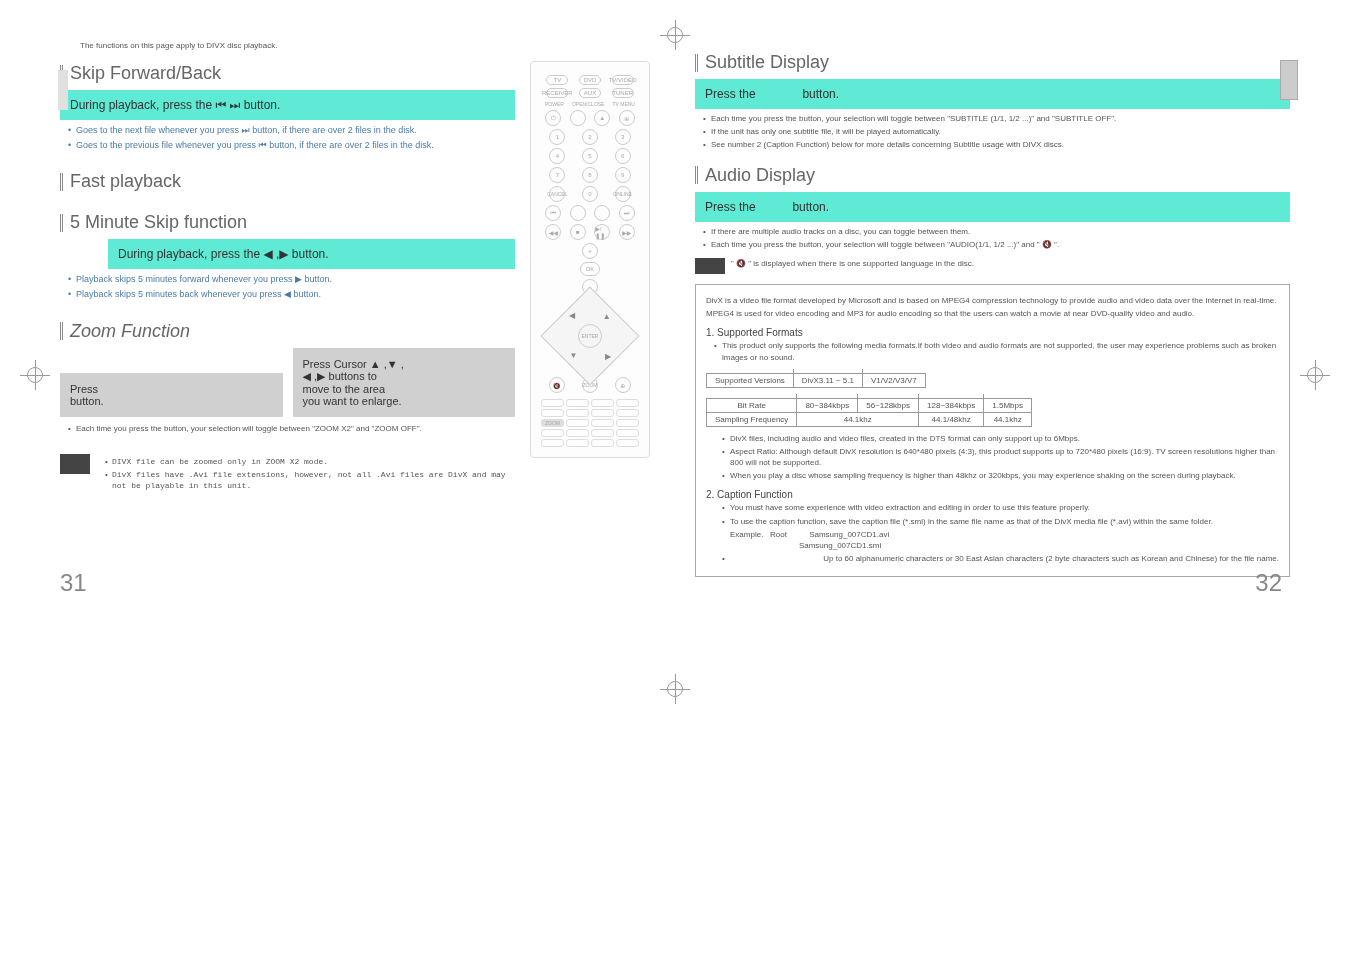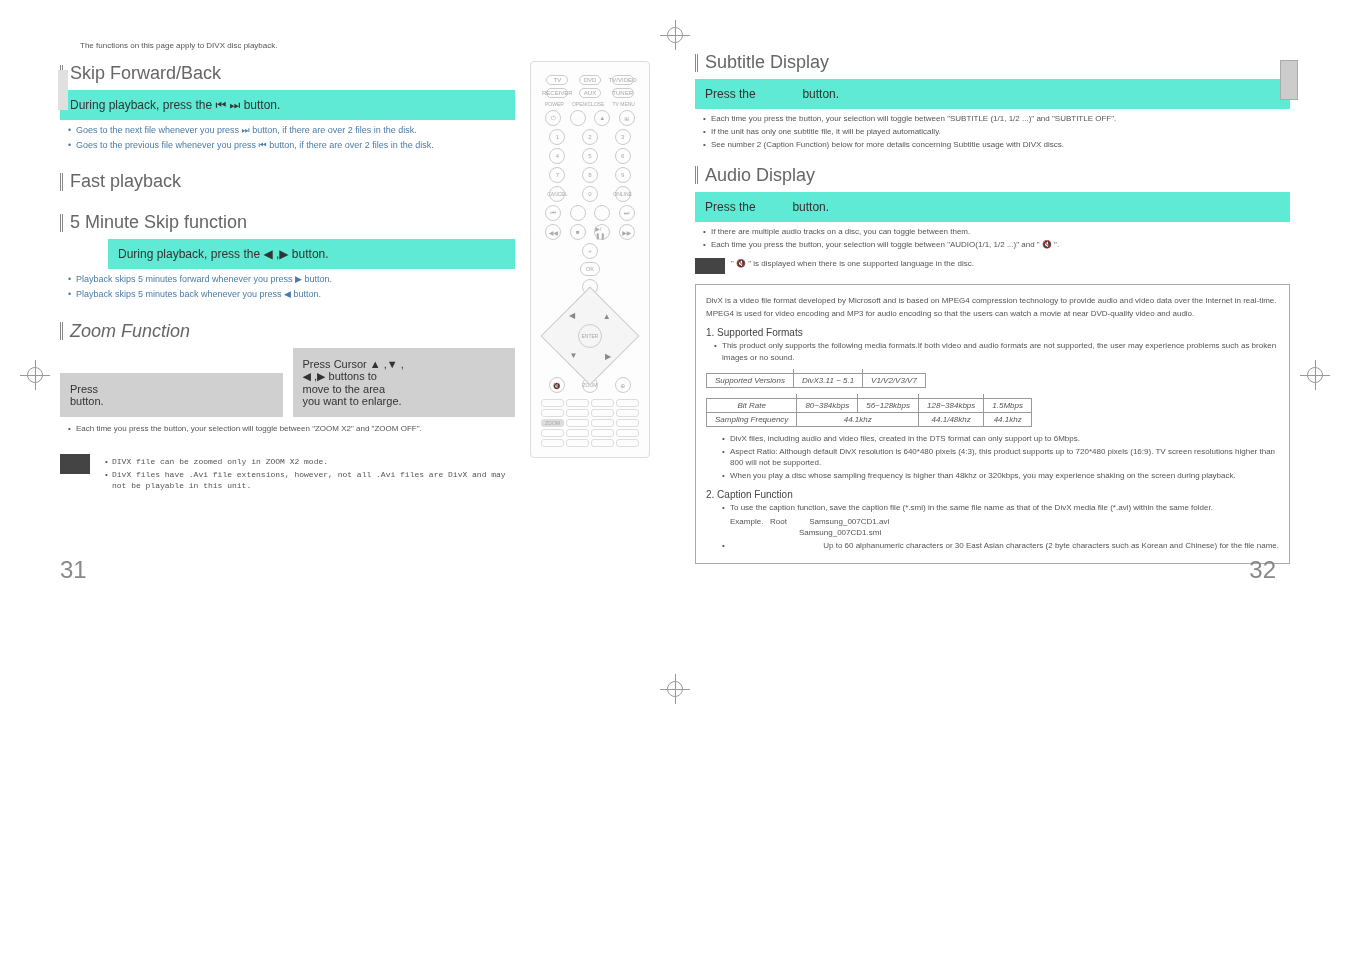"Supported Versions" table.fmt { font-style: italic -> none }
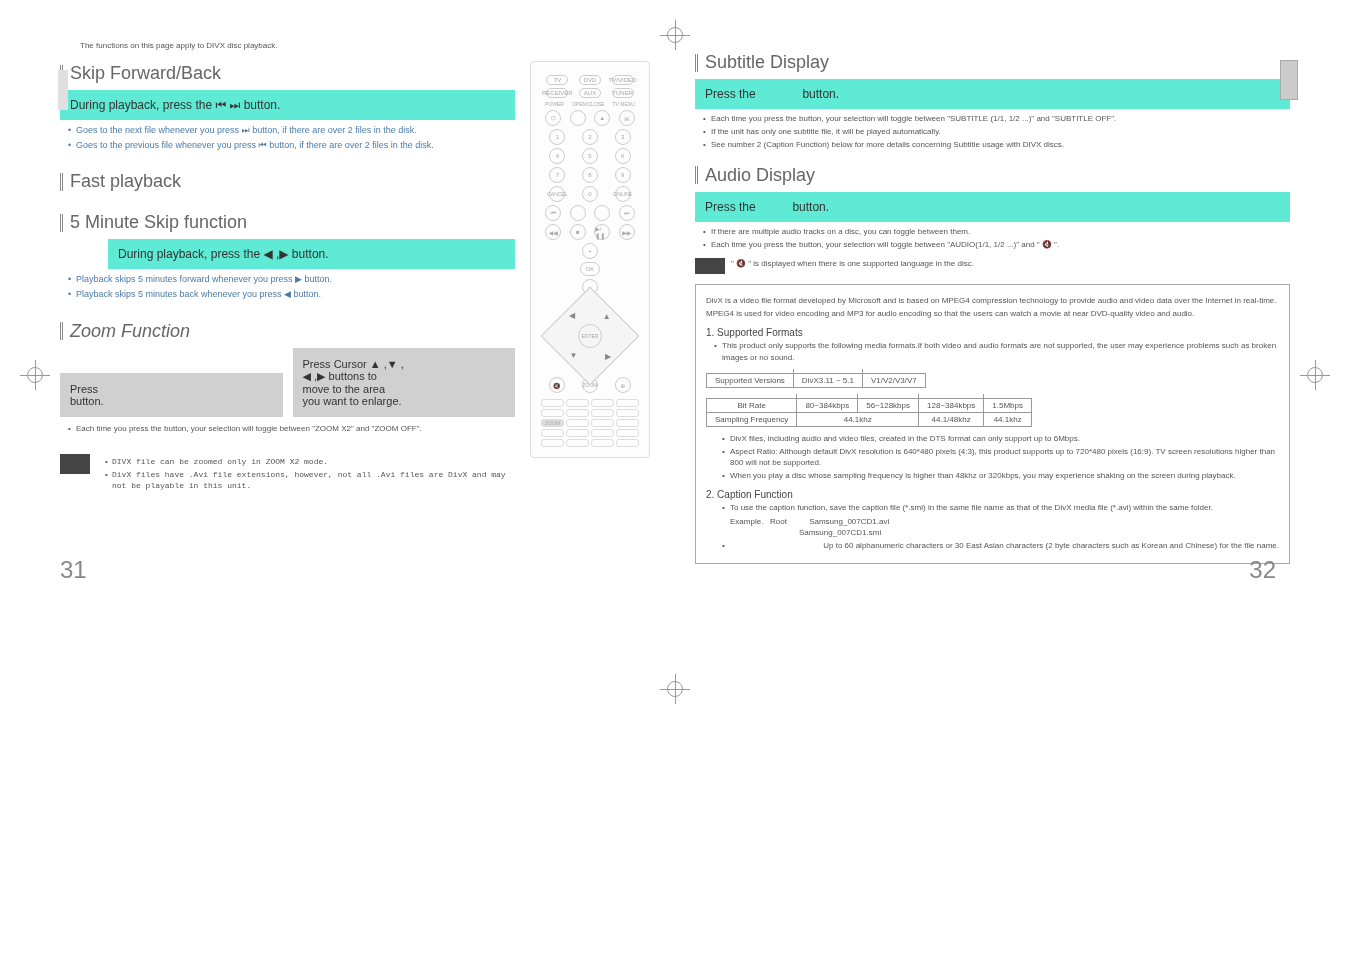"You must have some experience" li { html: none -> <li>You must have some experience with video extraction and editing in order to use this feature properly.</li> }
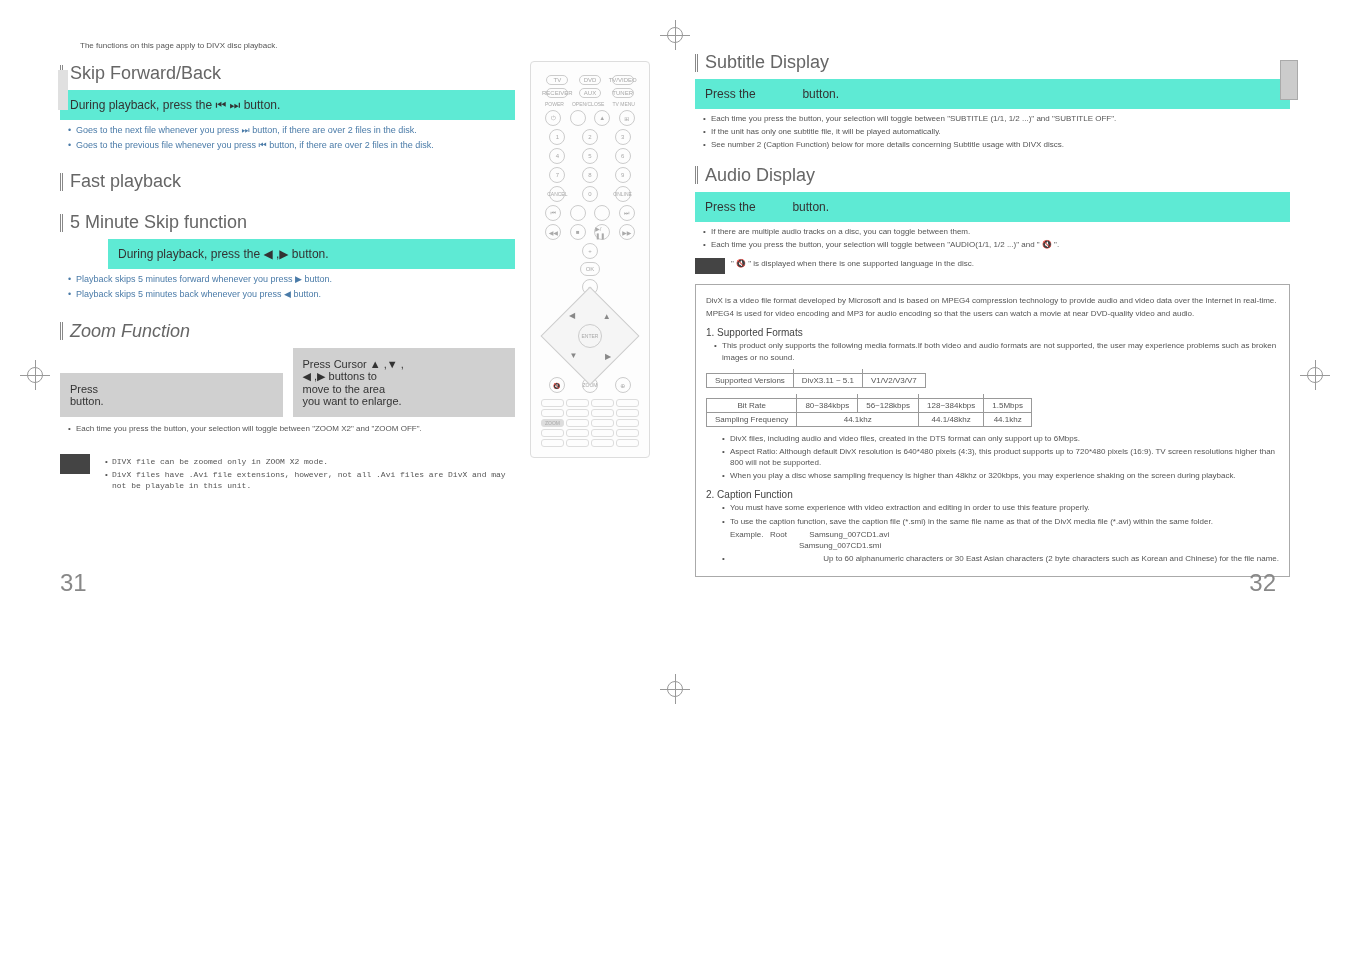"32" .pn-right { right: 14px -> 8px }
